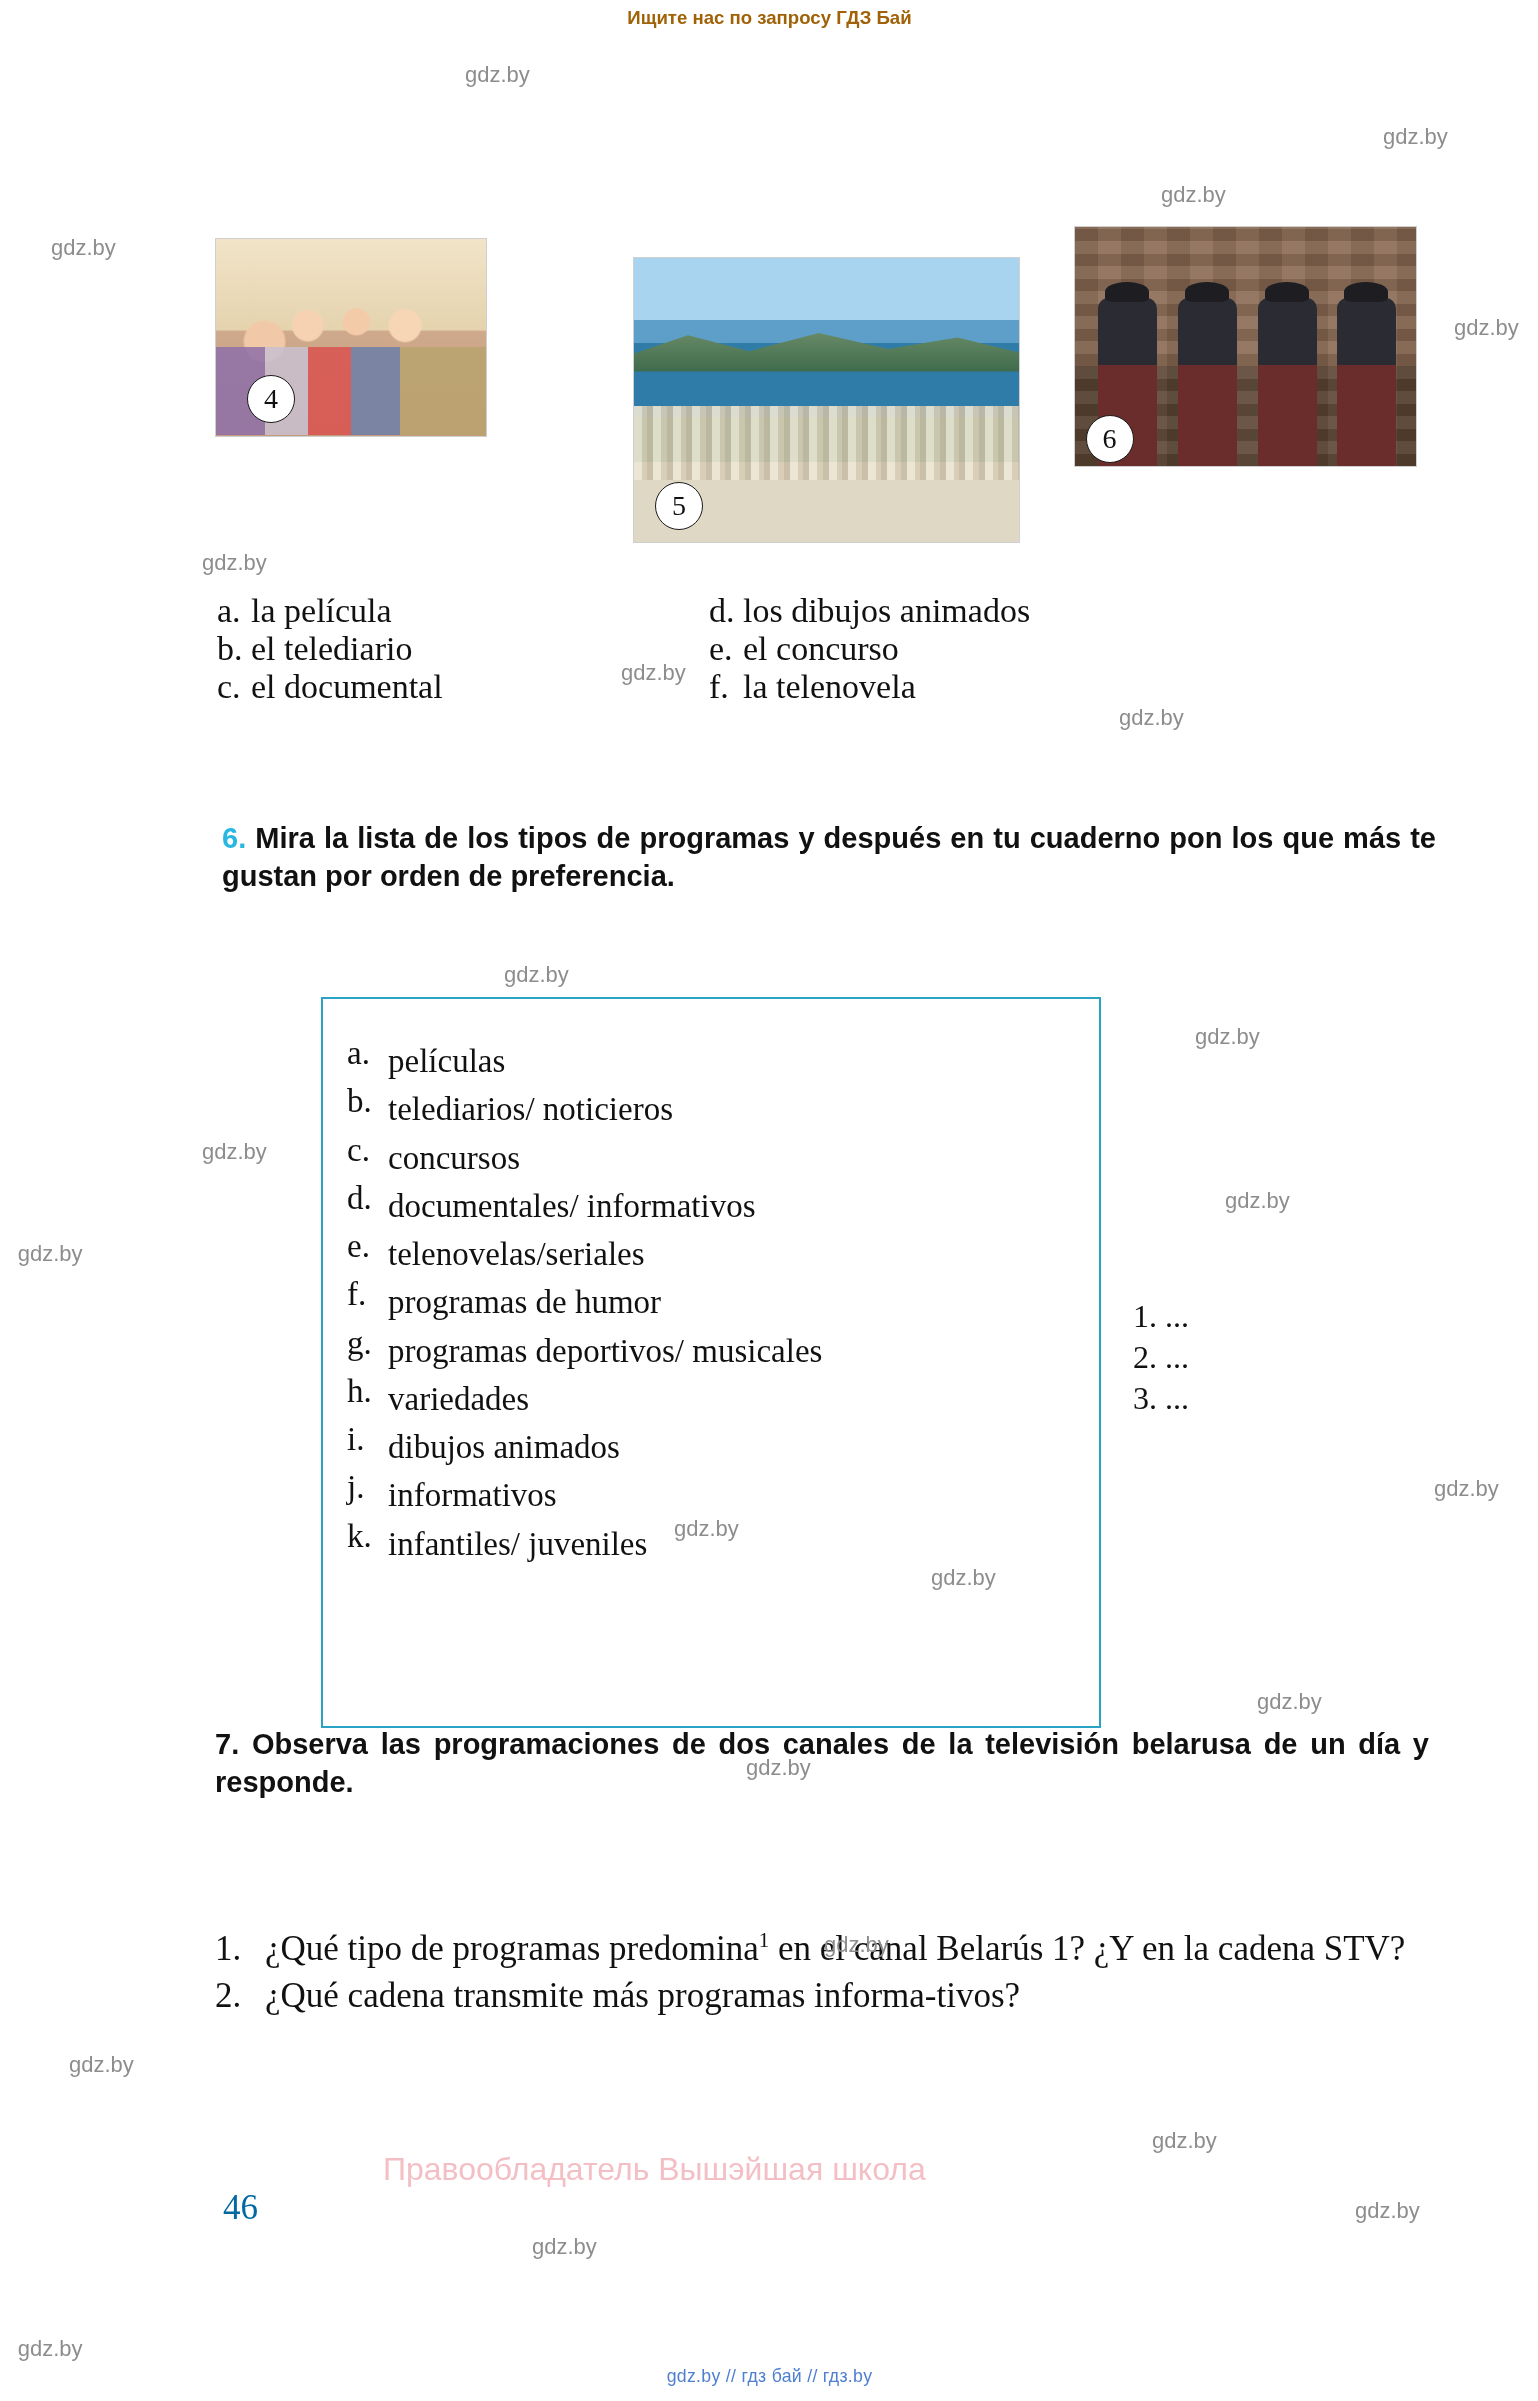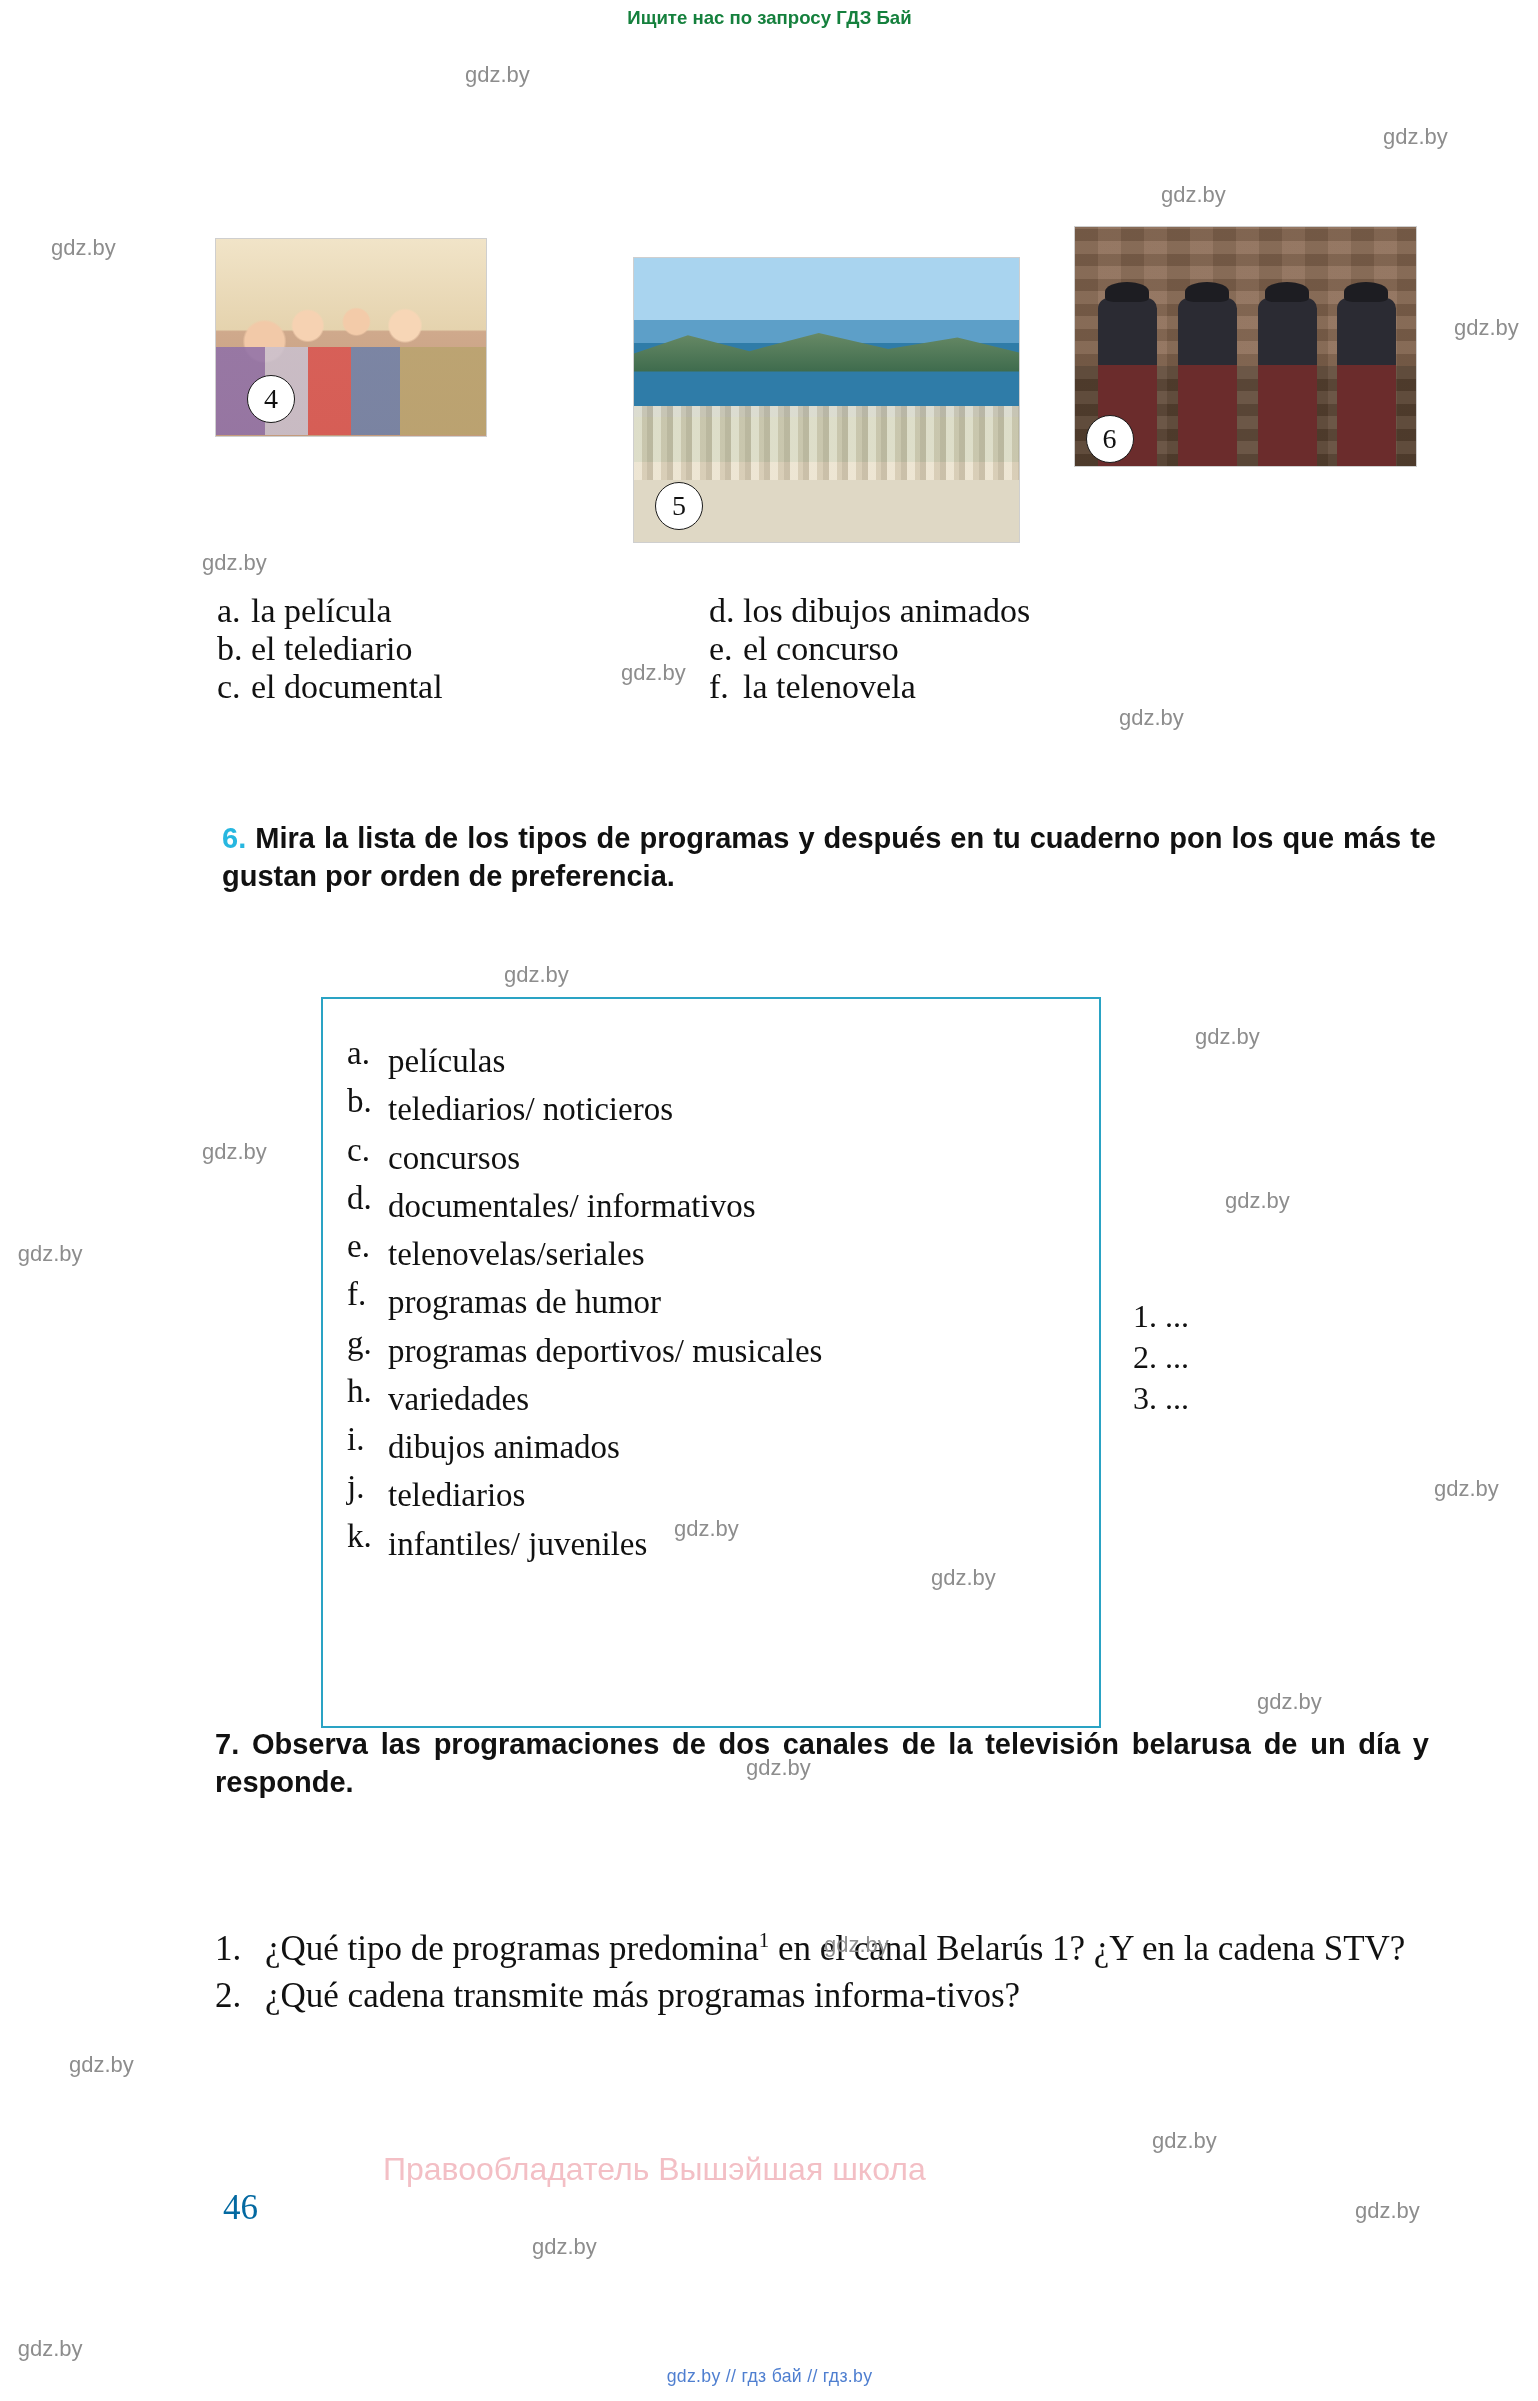"Ищите нас по запросу ГДЗ" .wm-top { color: #15803d -> #a16207 }
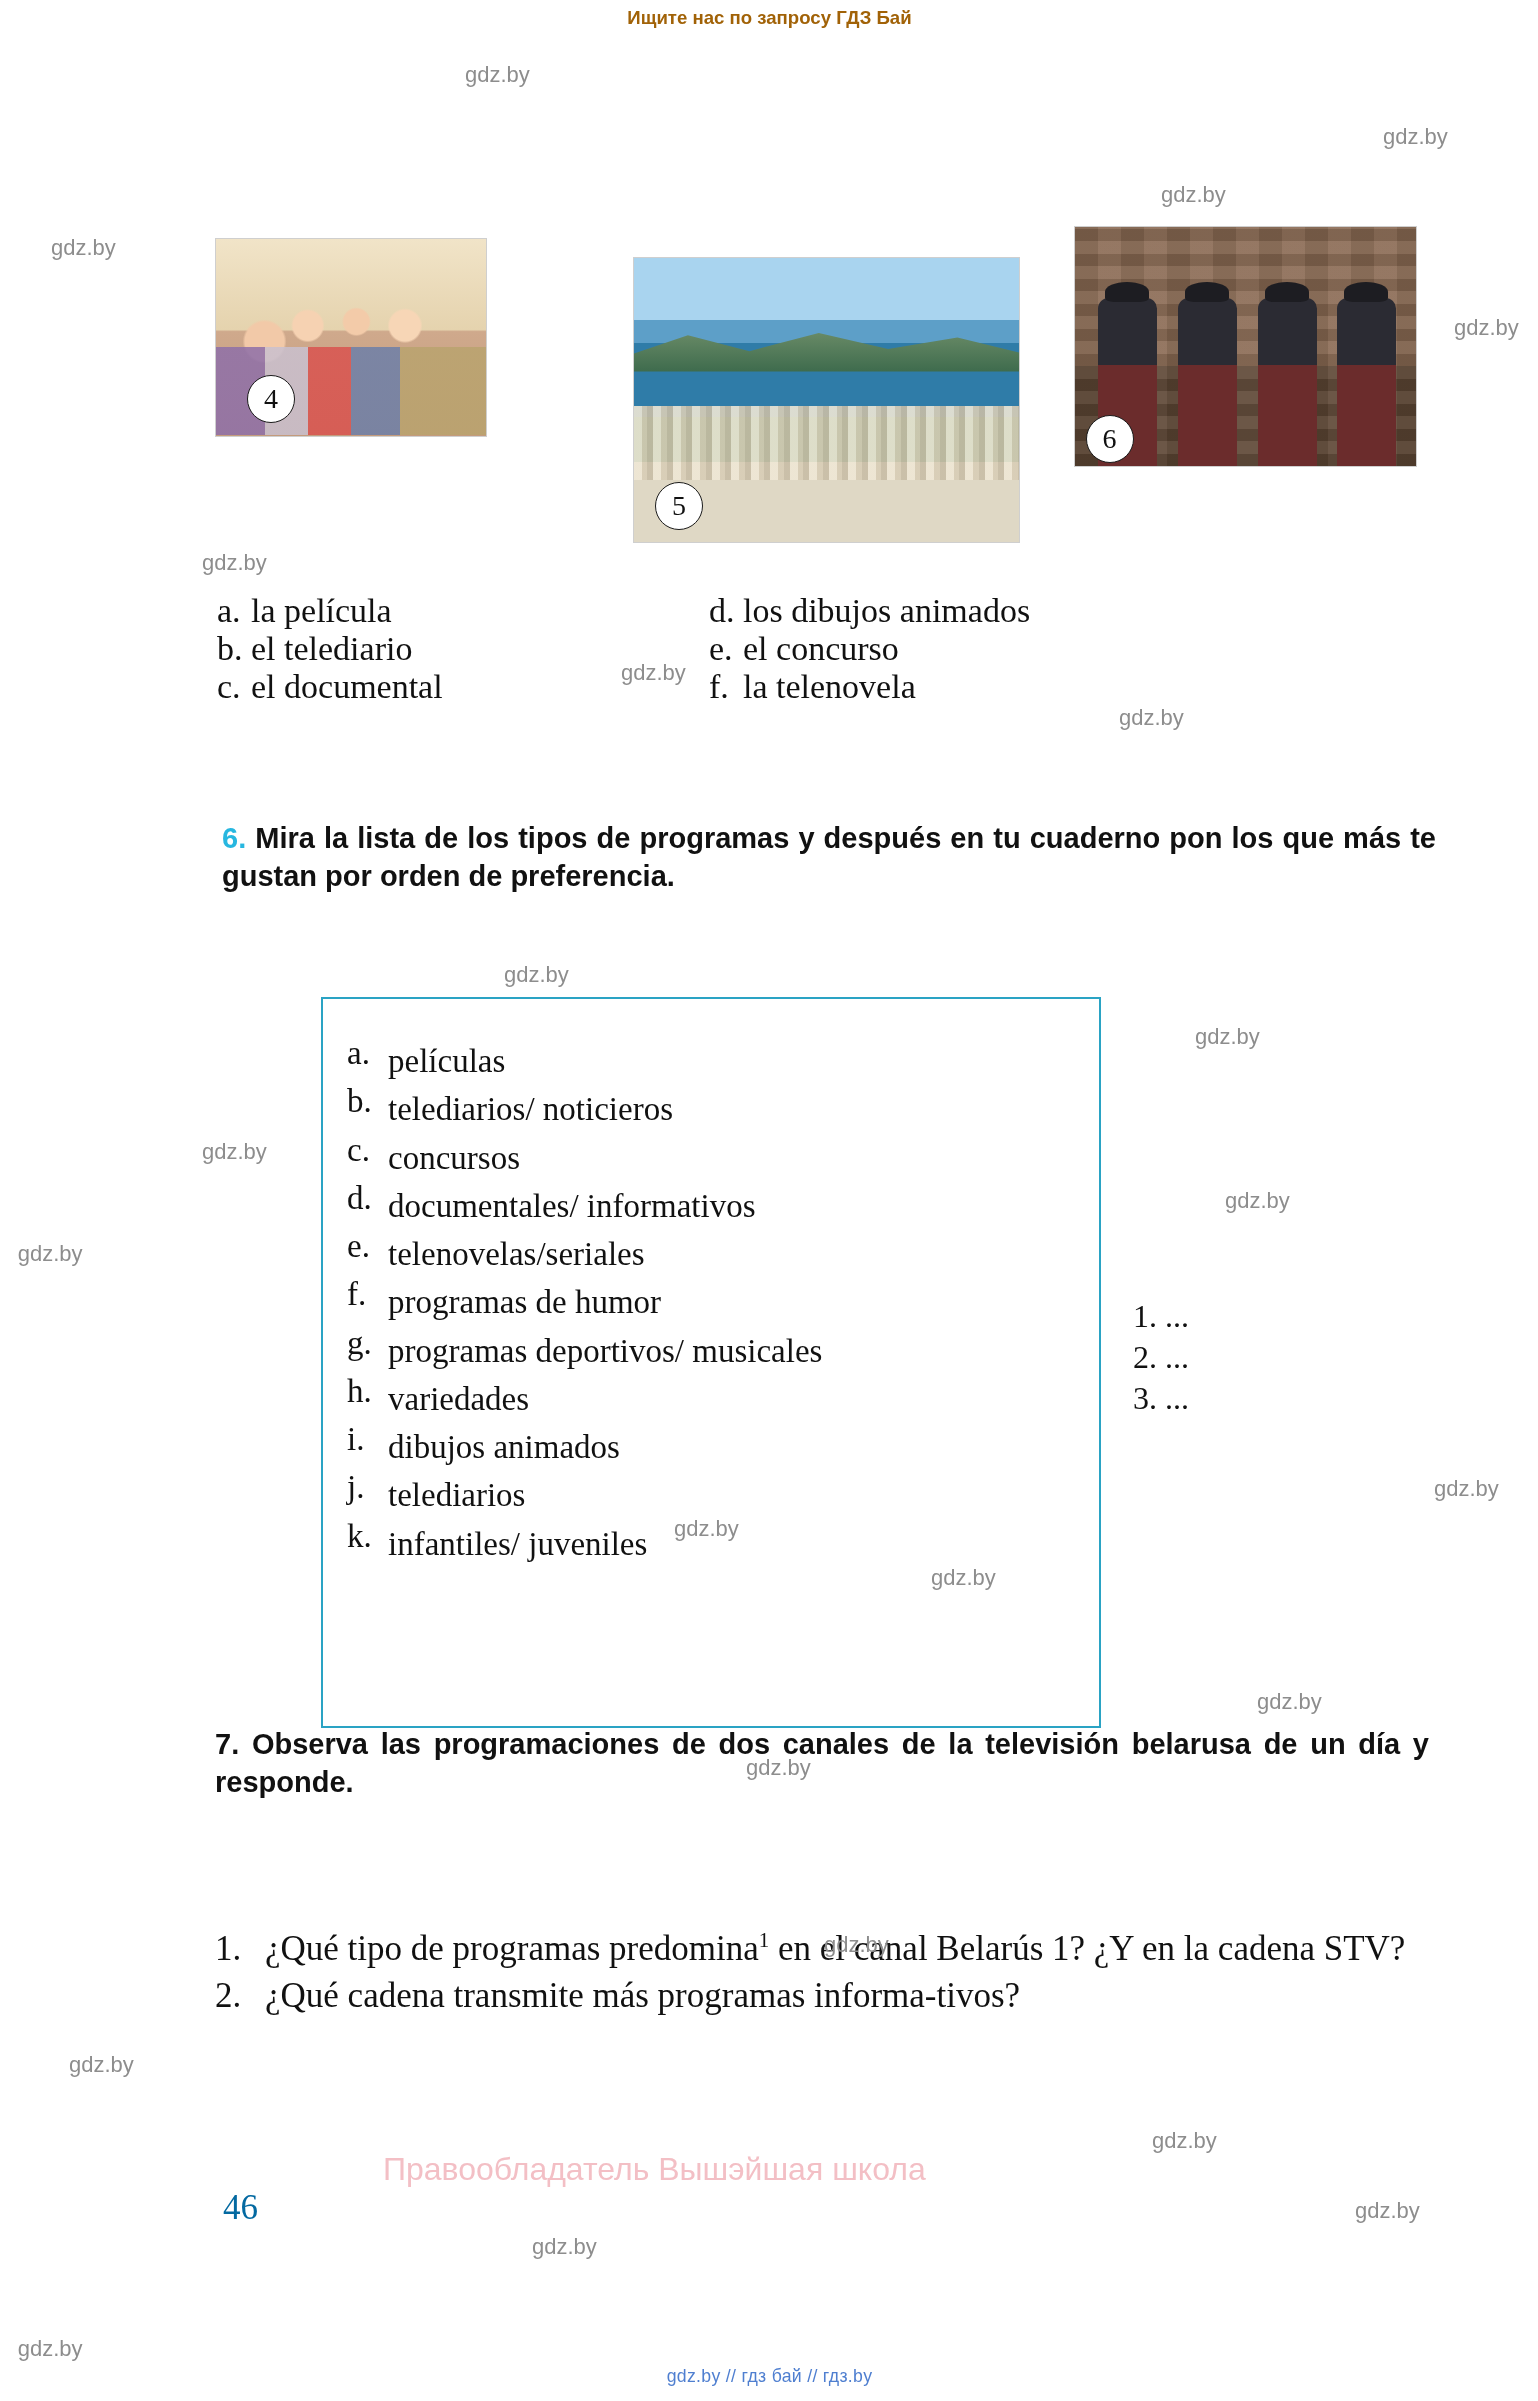"telediarios" span.tx { text: telediarios -> informativos }
